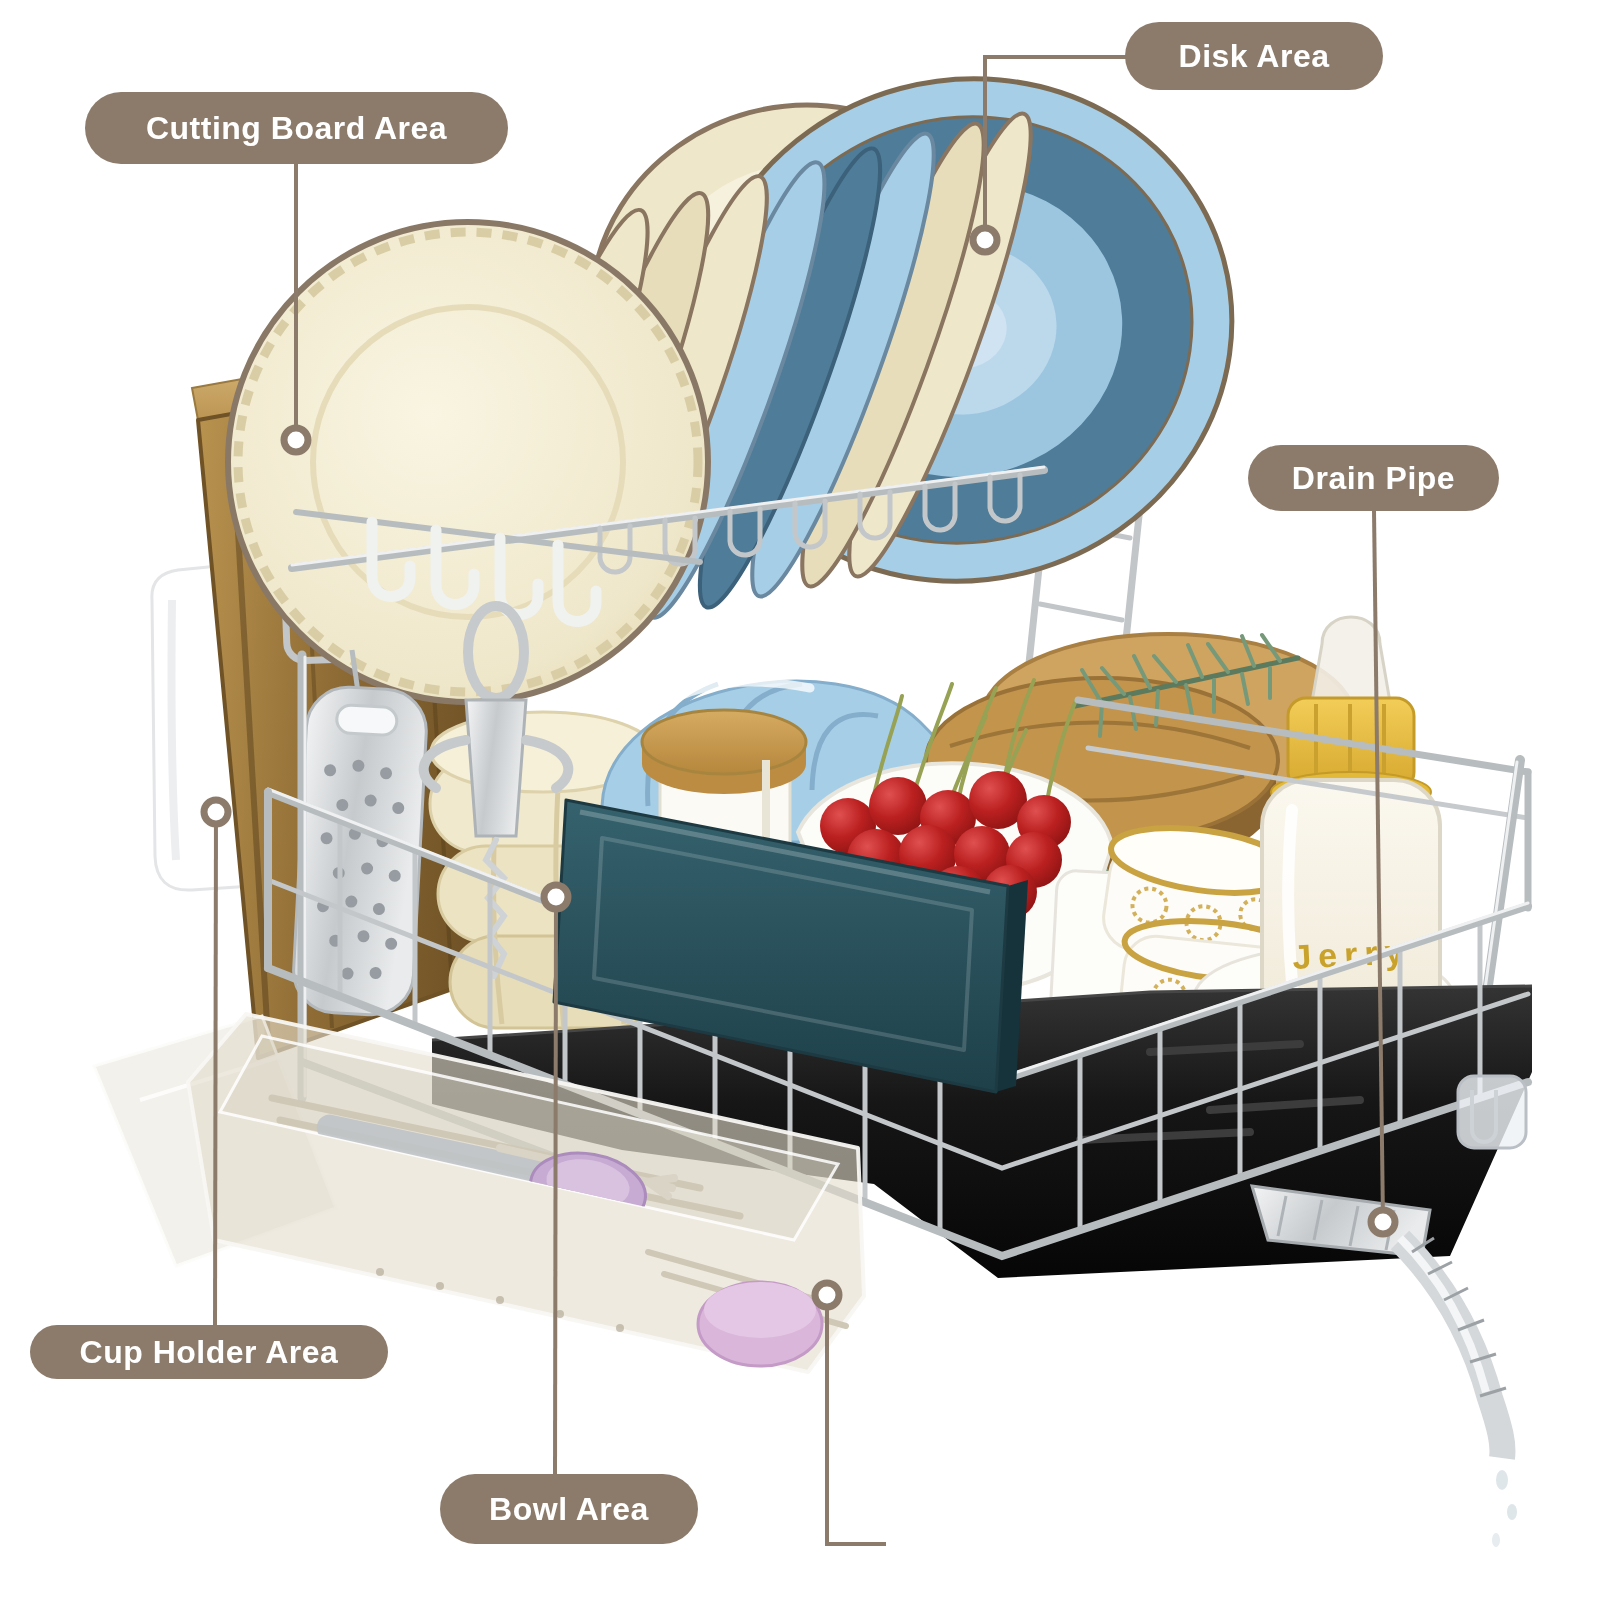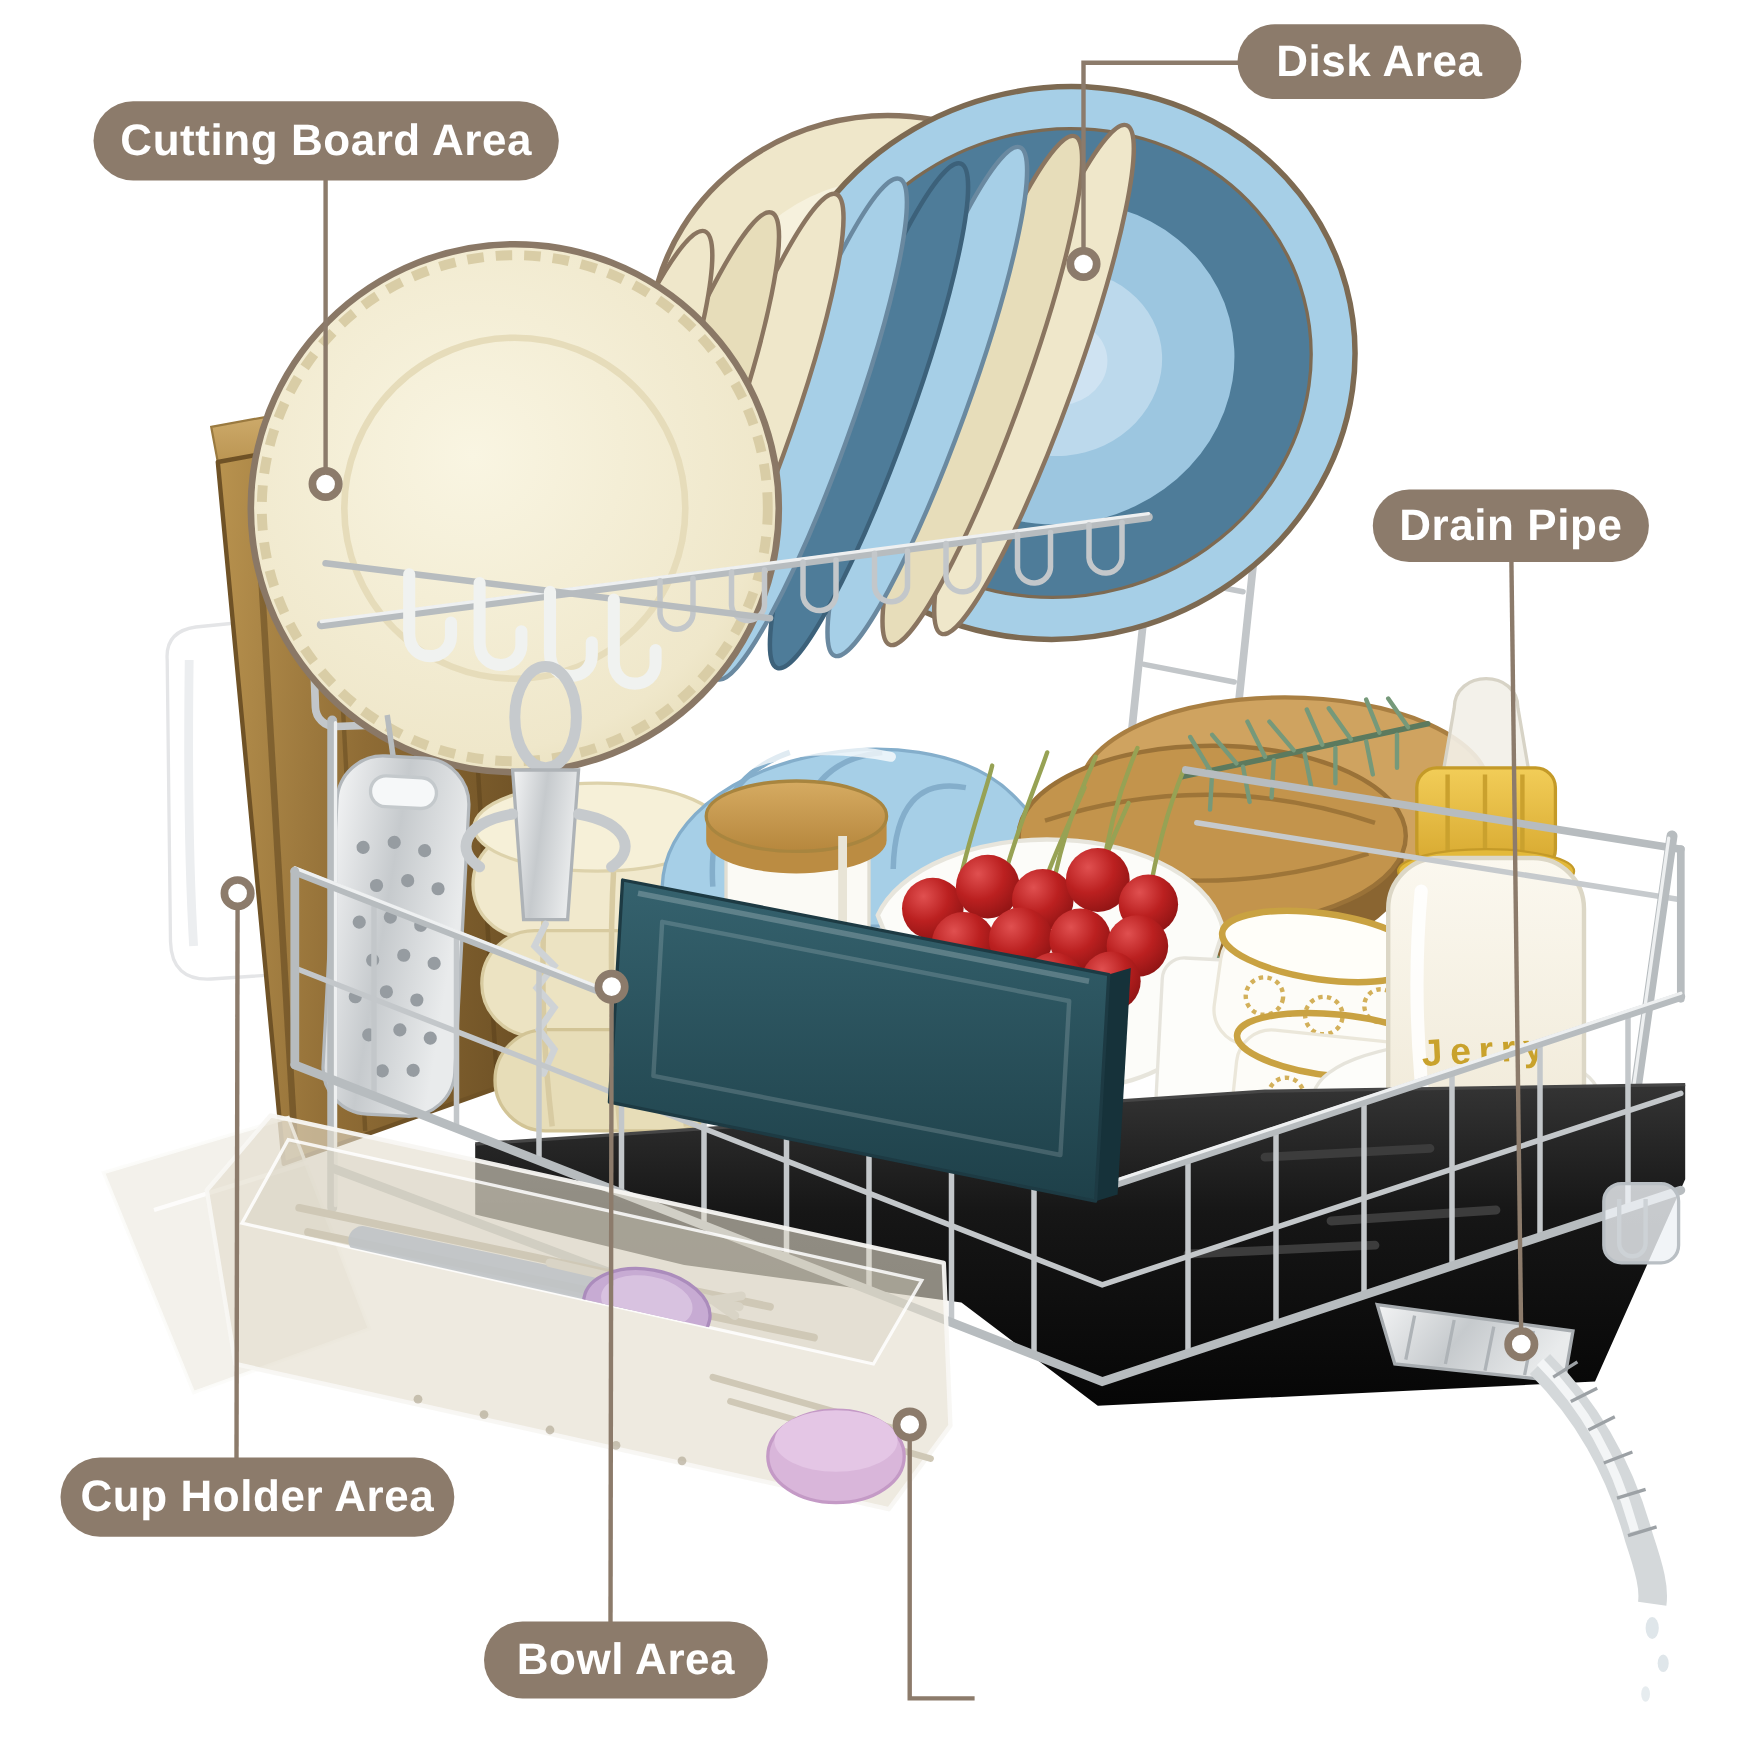"Disk Area" .pill { font-size: 40px -> 32px }
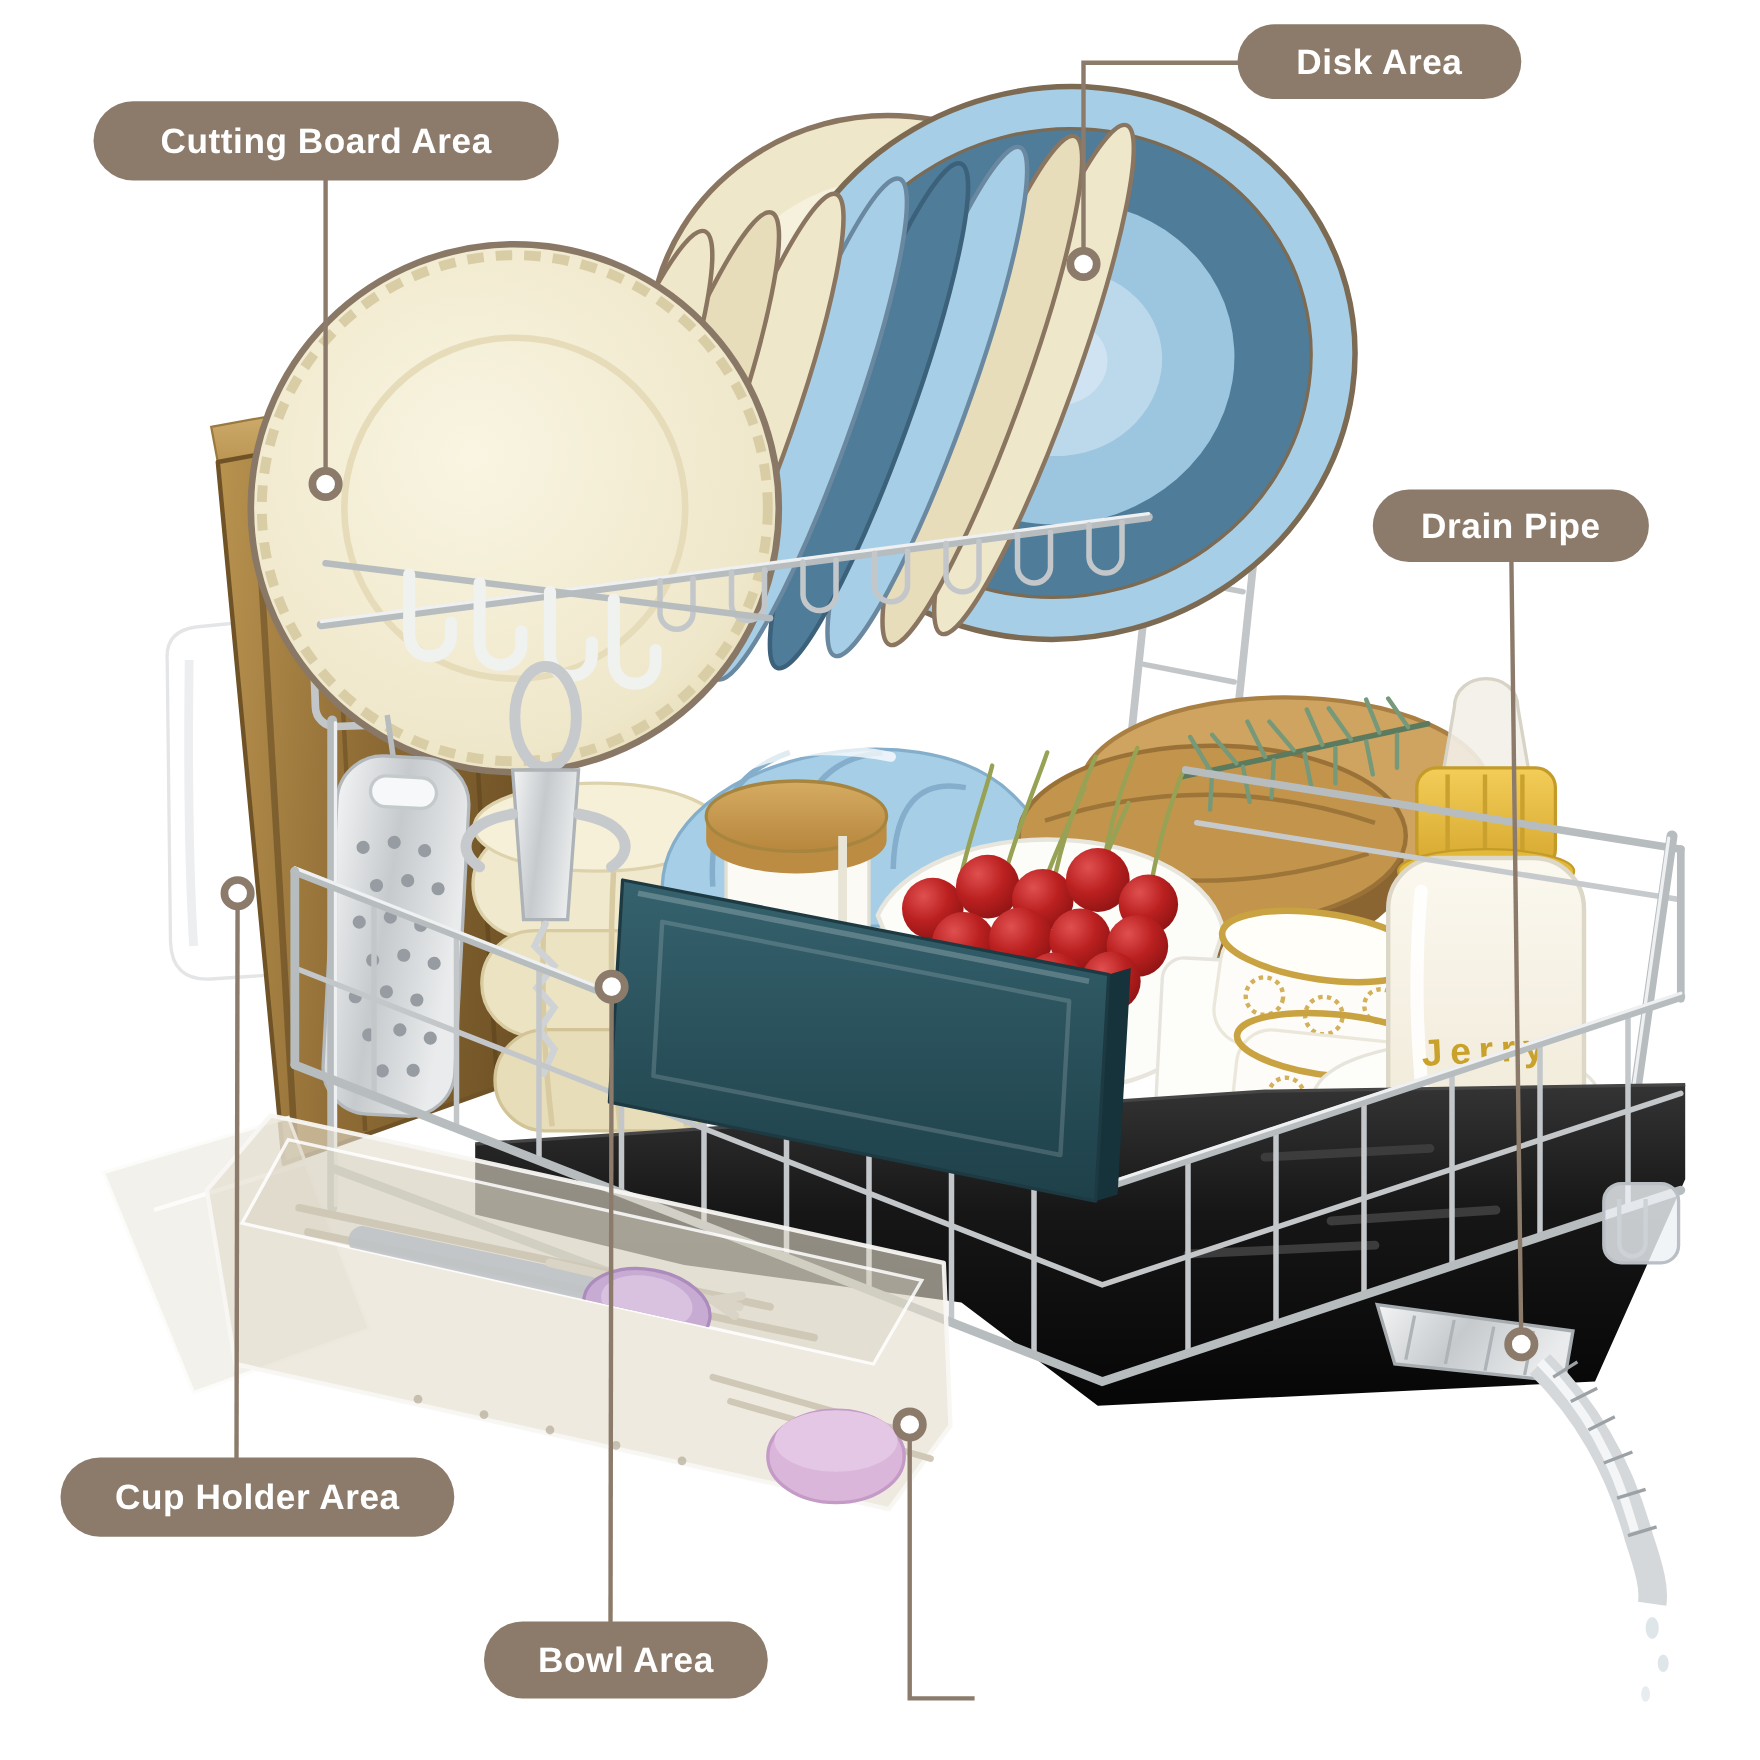"Cup Holder Area" .pill-cup { height: 72px -> 54px; left: 55px -> 30px }
